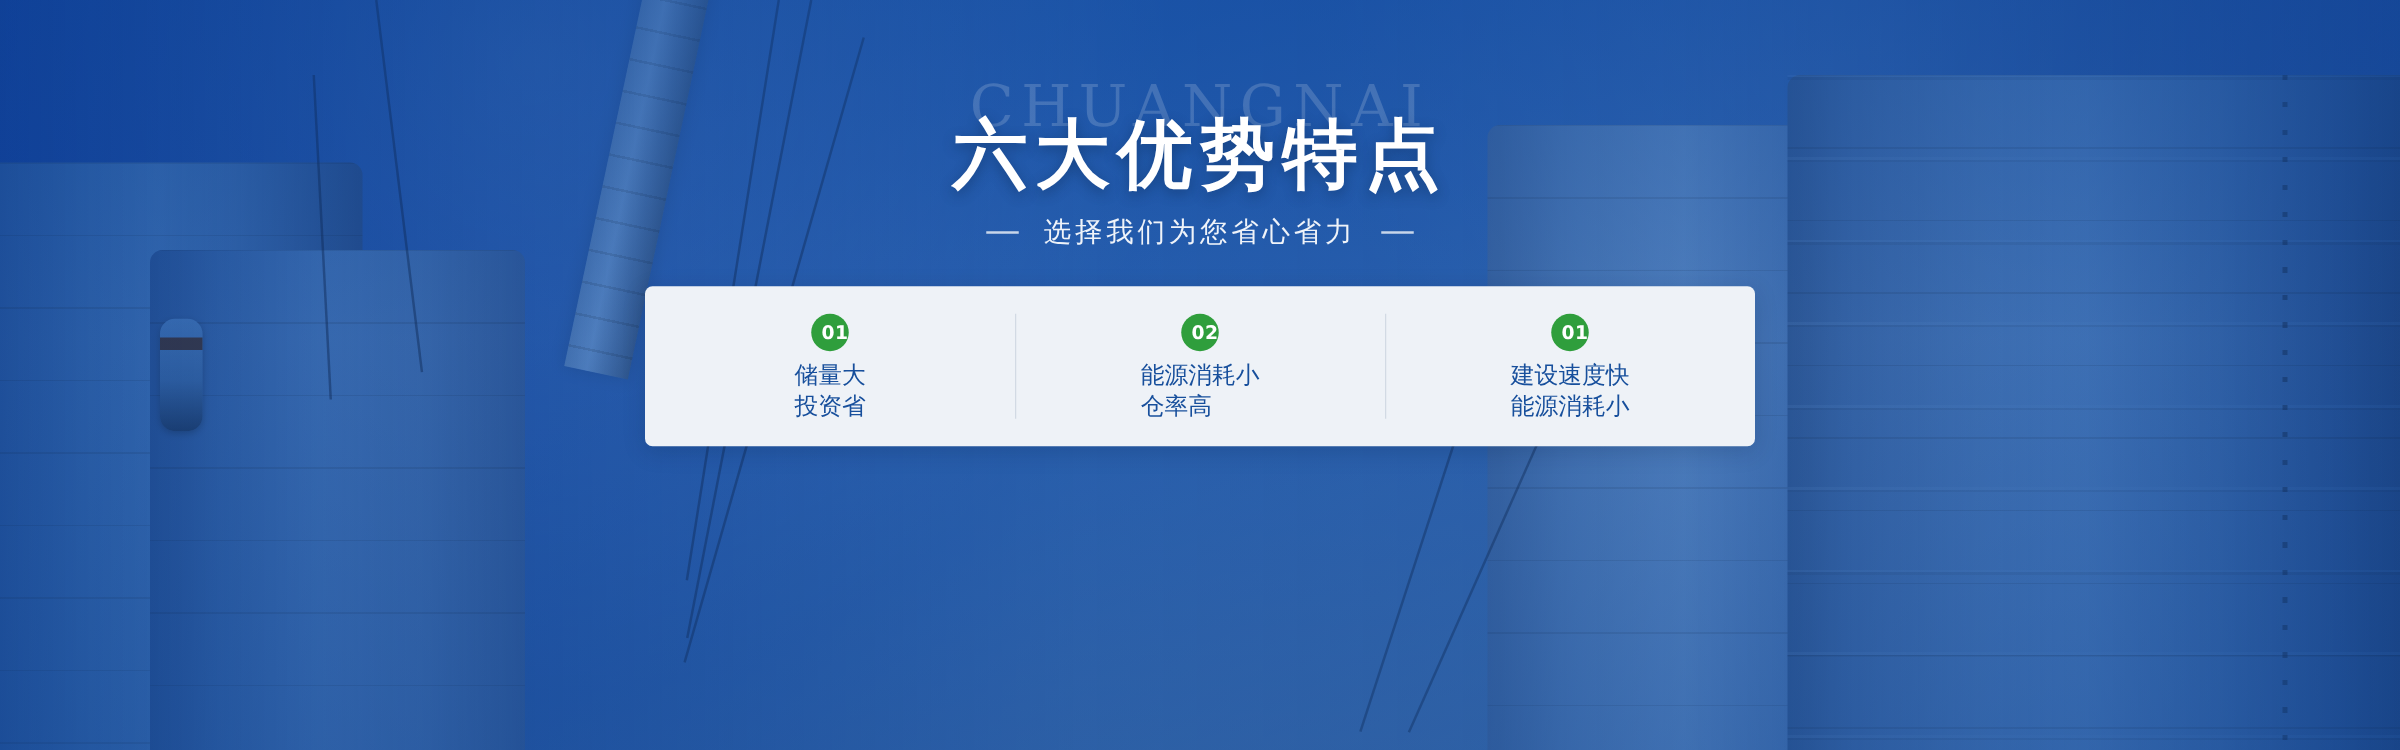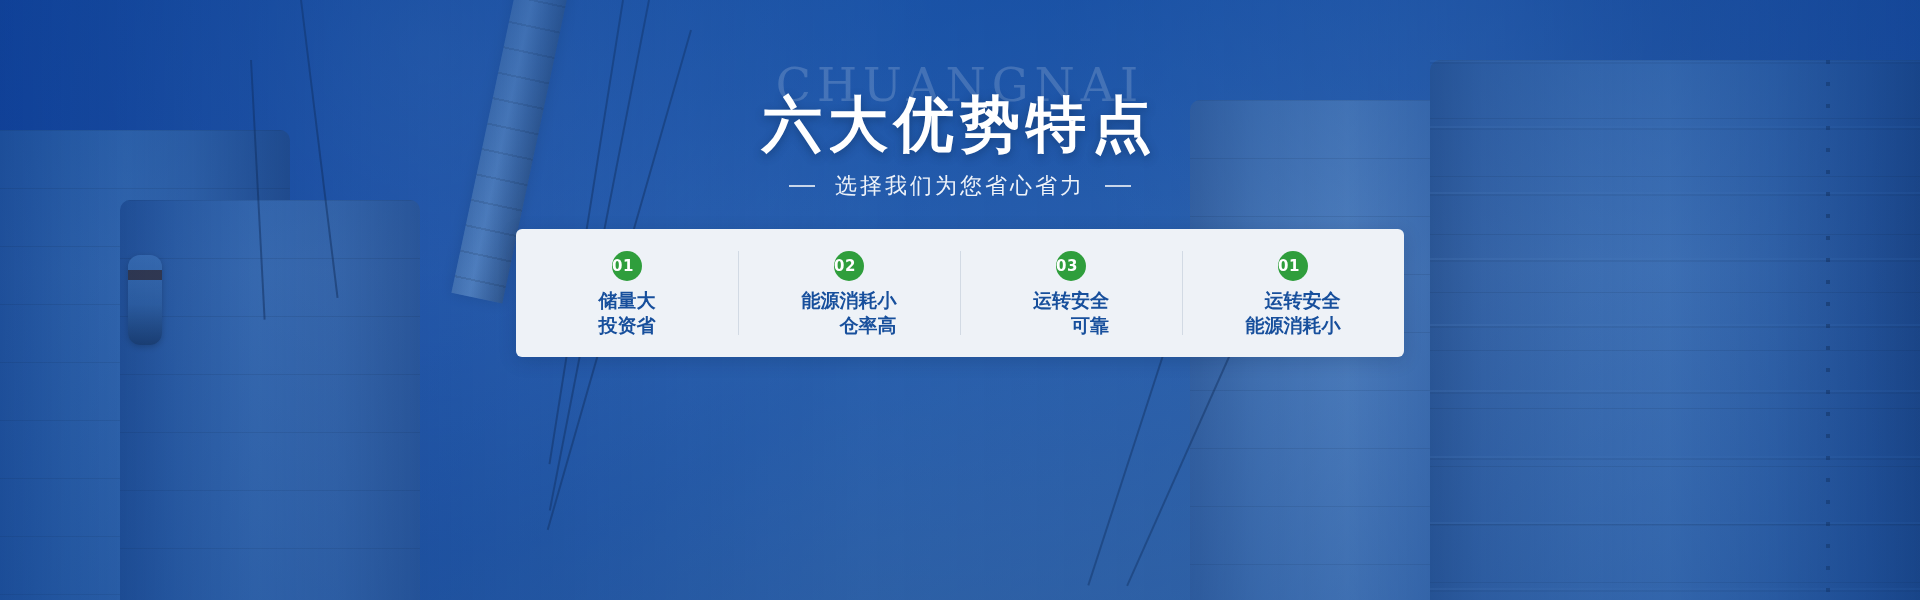"01" .badge { text-align: left -> right }
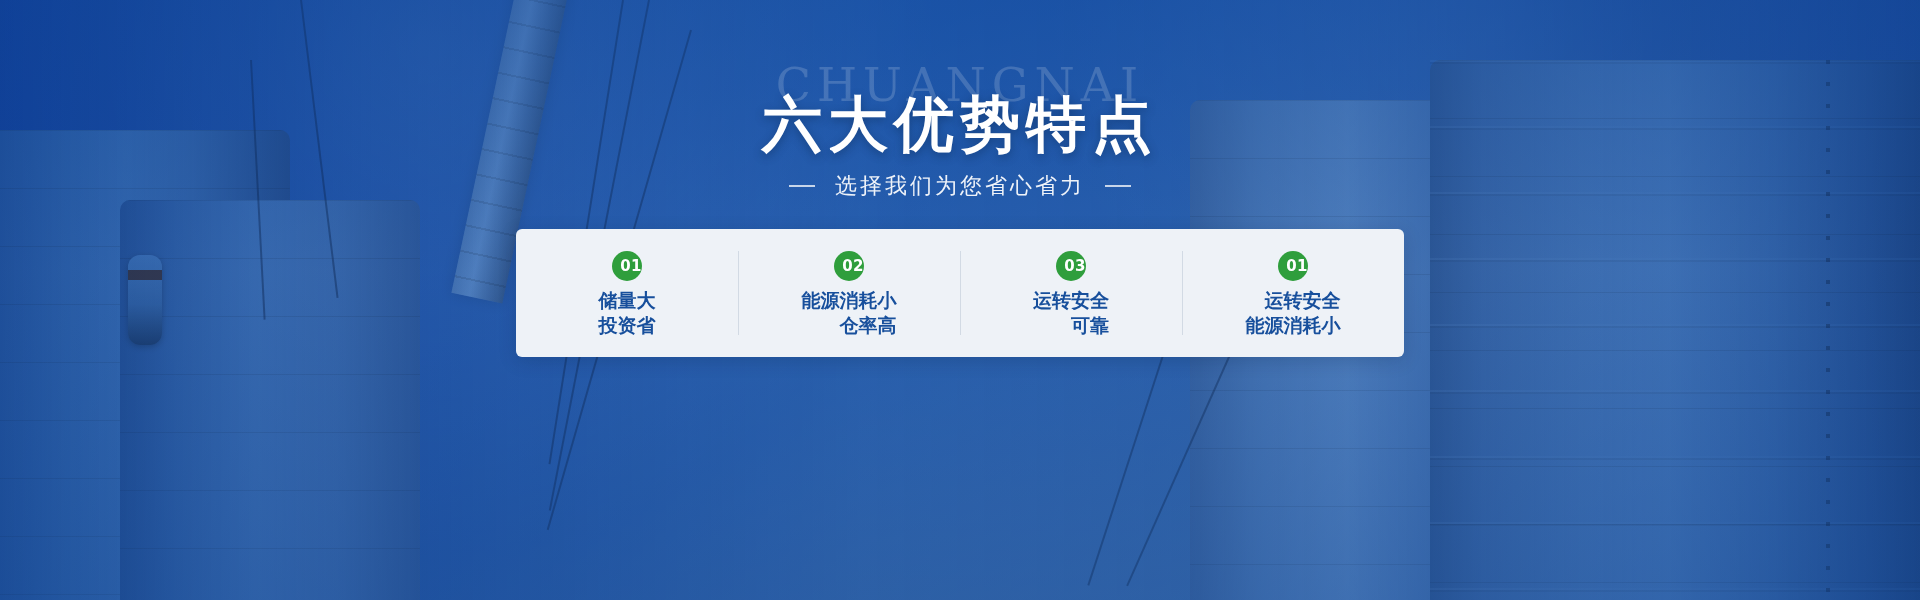"03" div.feature { html: <div> <div>03</div> <div> <div>运转安全</div> <div>可靠</div> </div> </div> -> none }
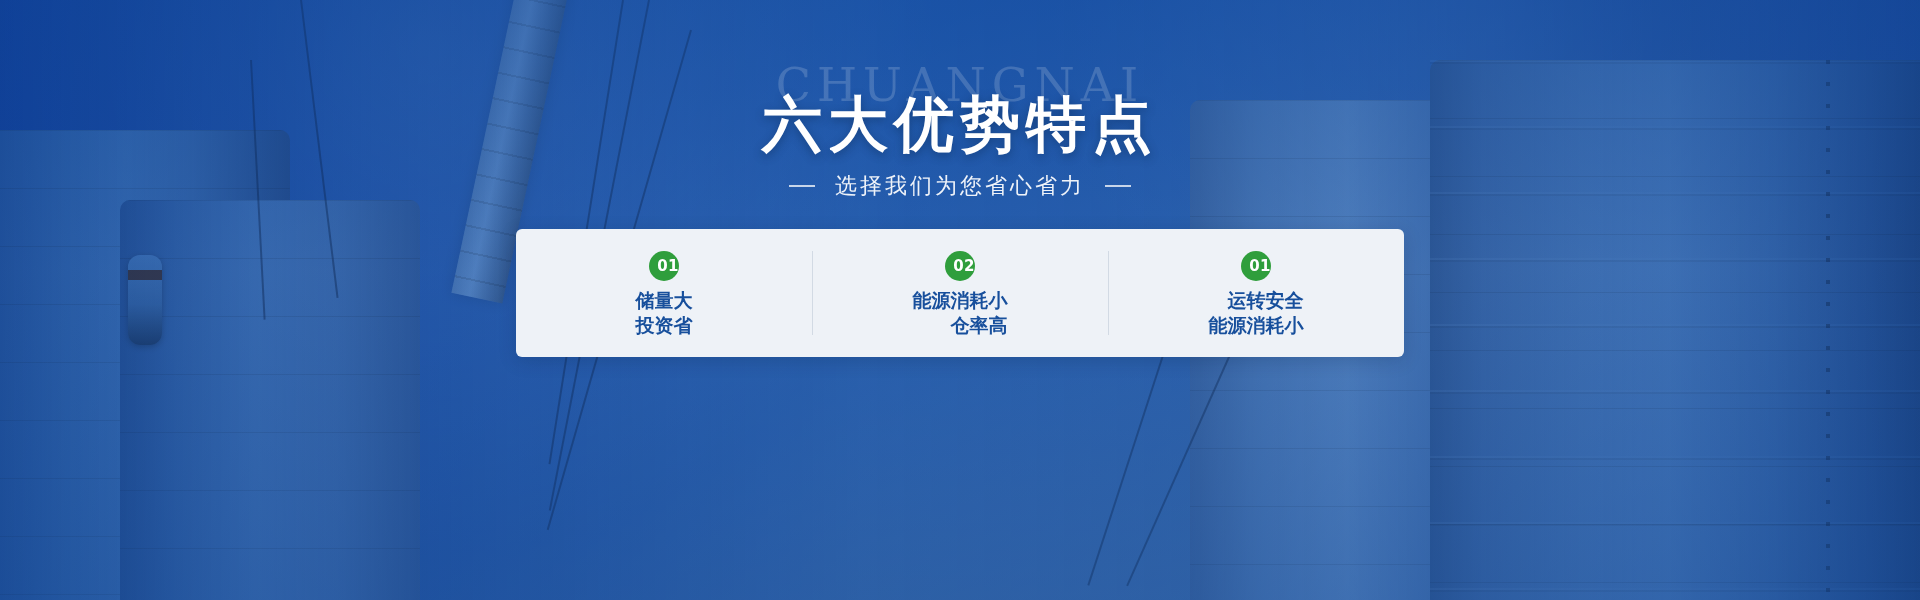"储量大" .flabel { font-weight: bold -> normal; text-align: right -> left }
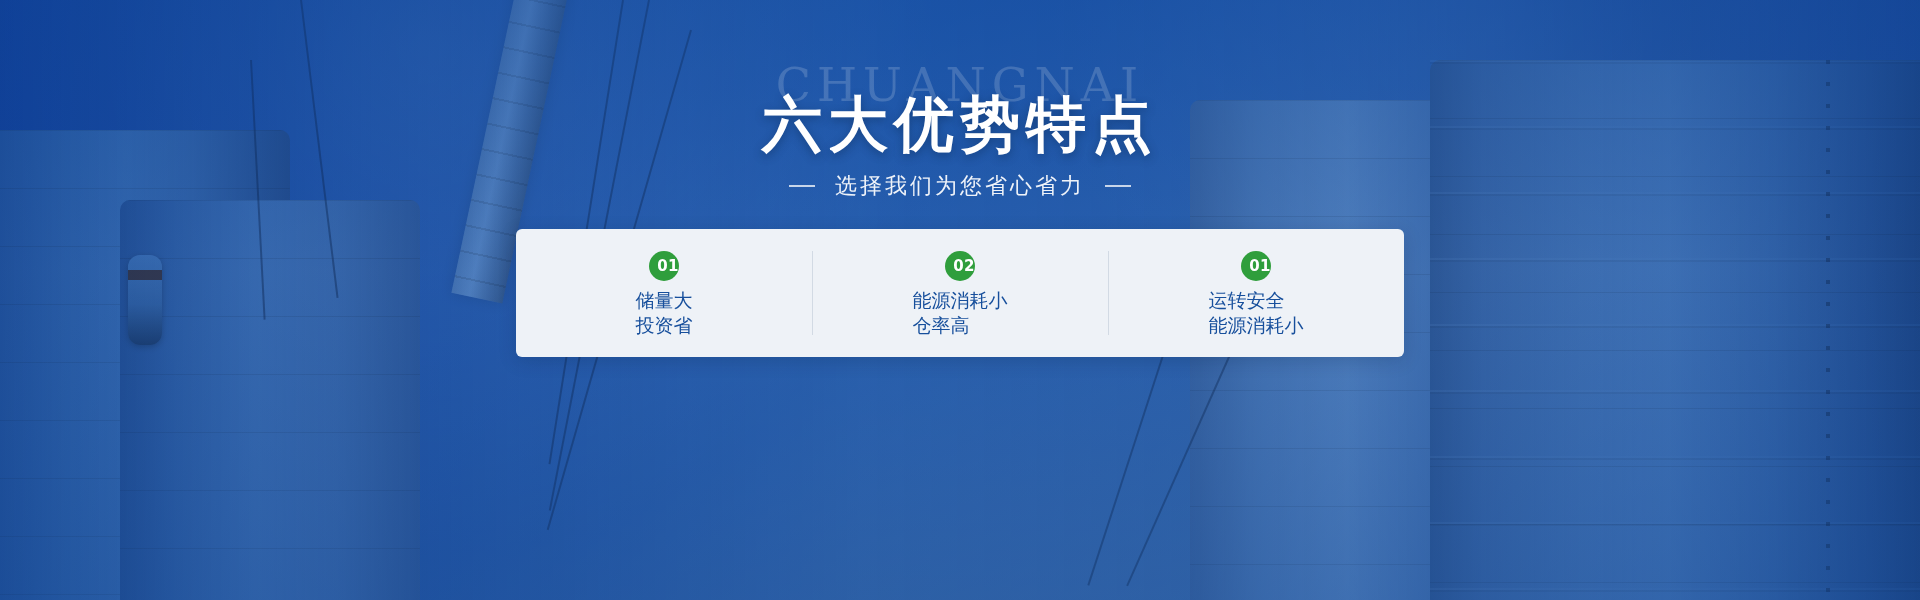"运转安全" div { text: 运转安全 -> 建设速度快 }
